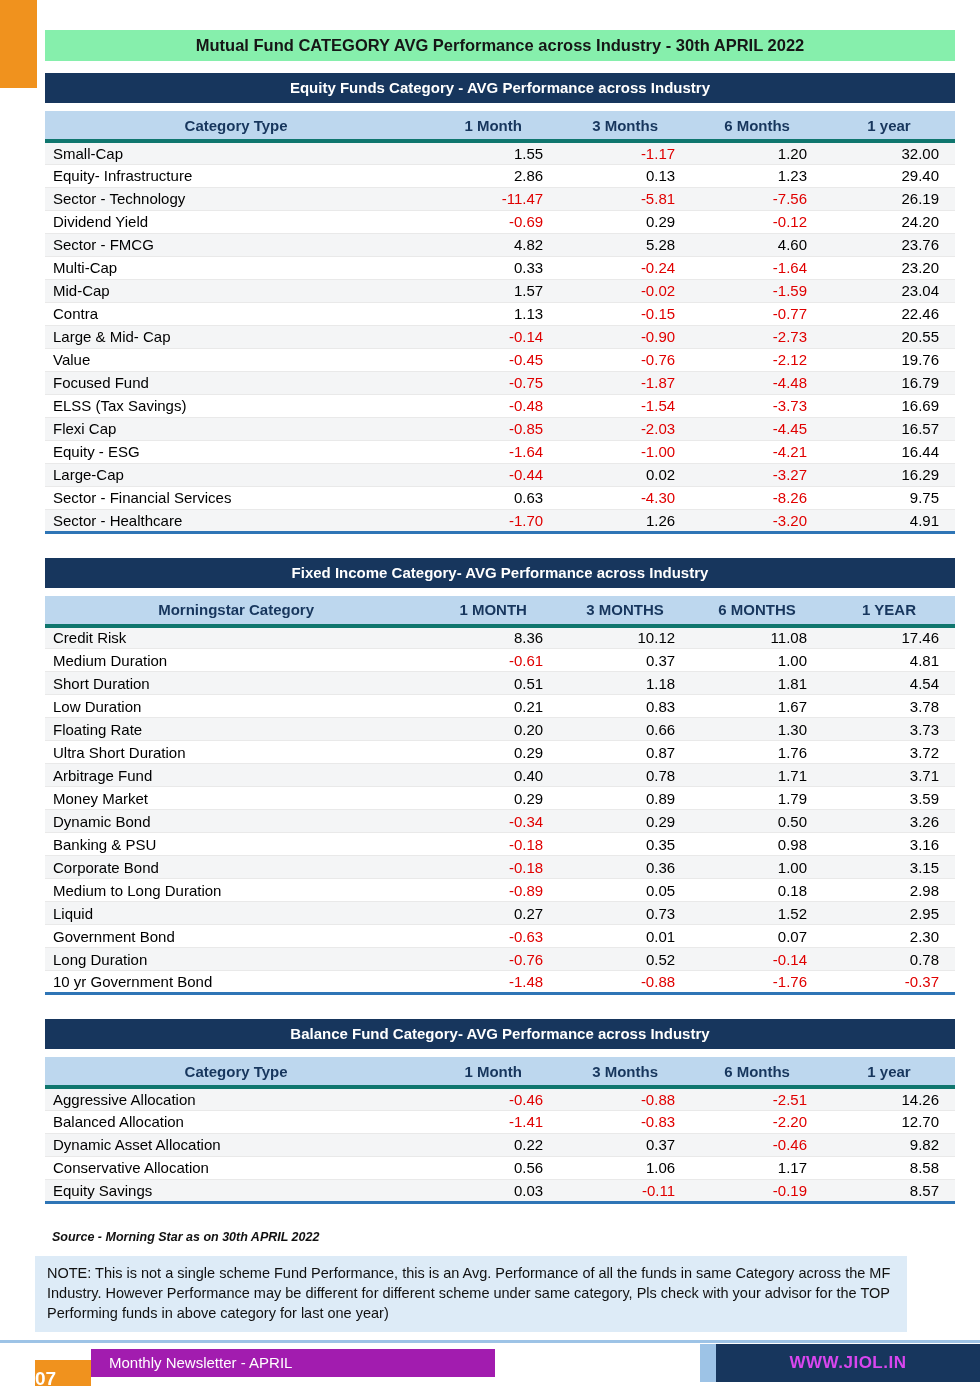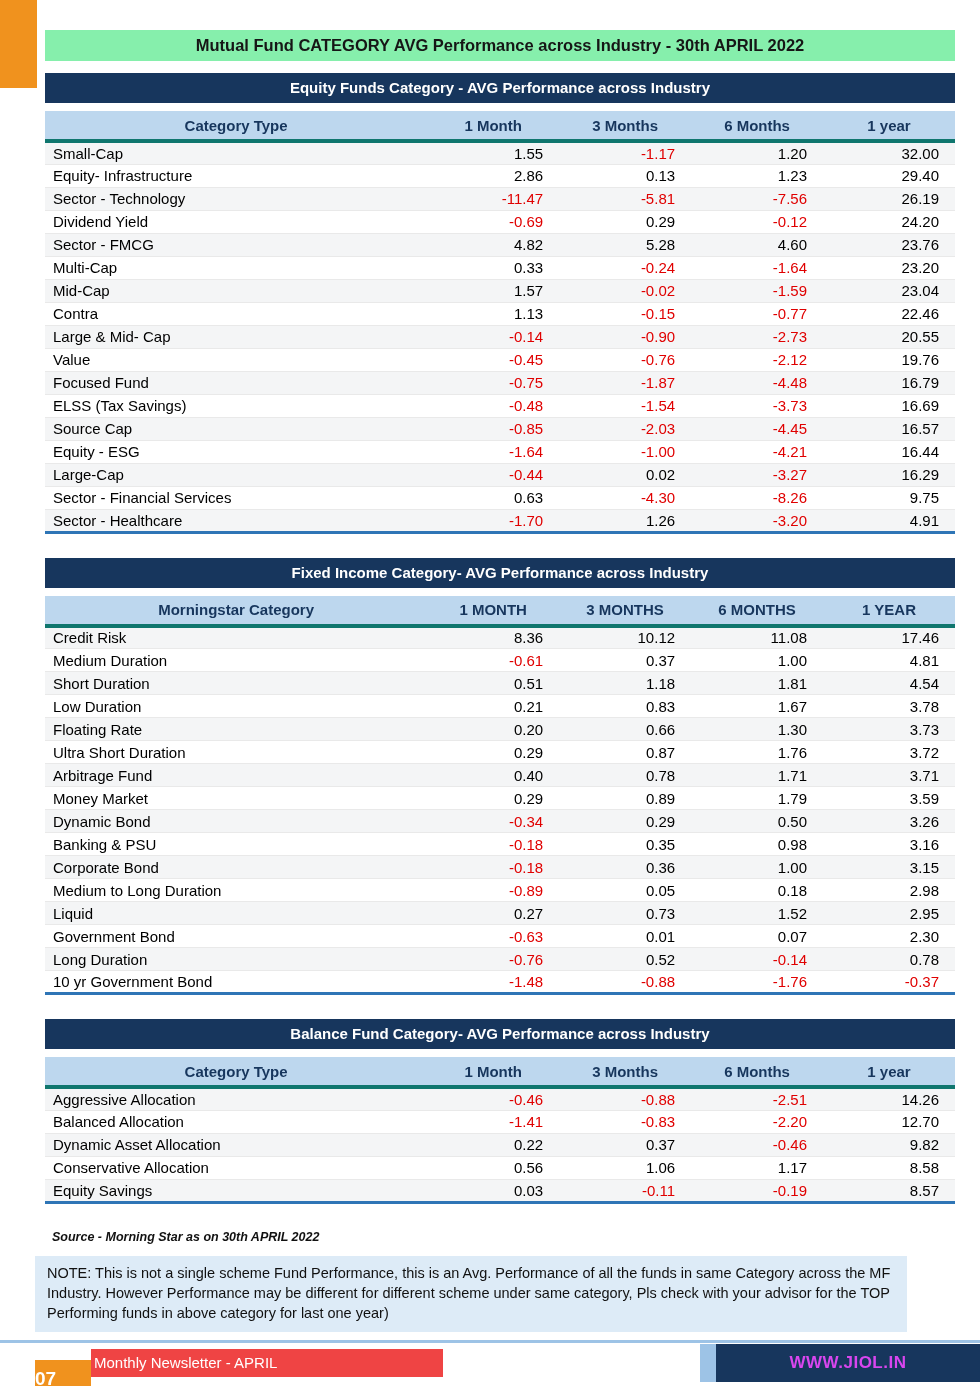"Source Cap" td.cat { text: Source -> Flexi }
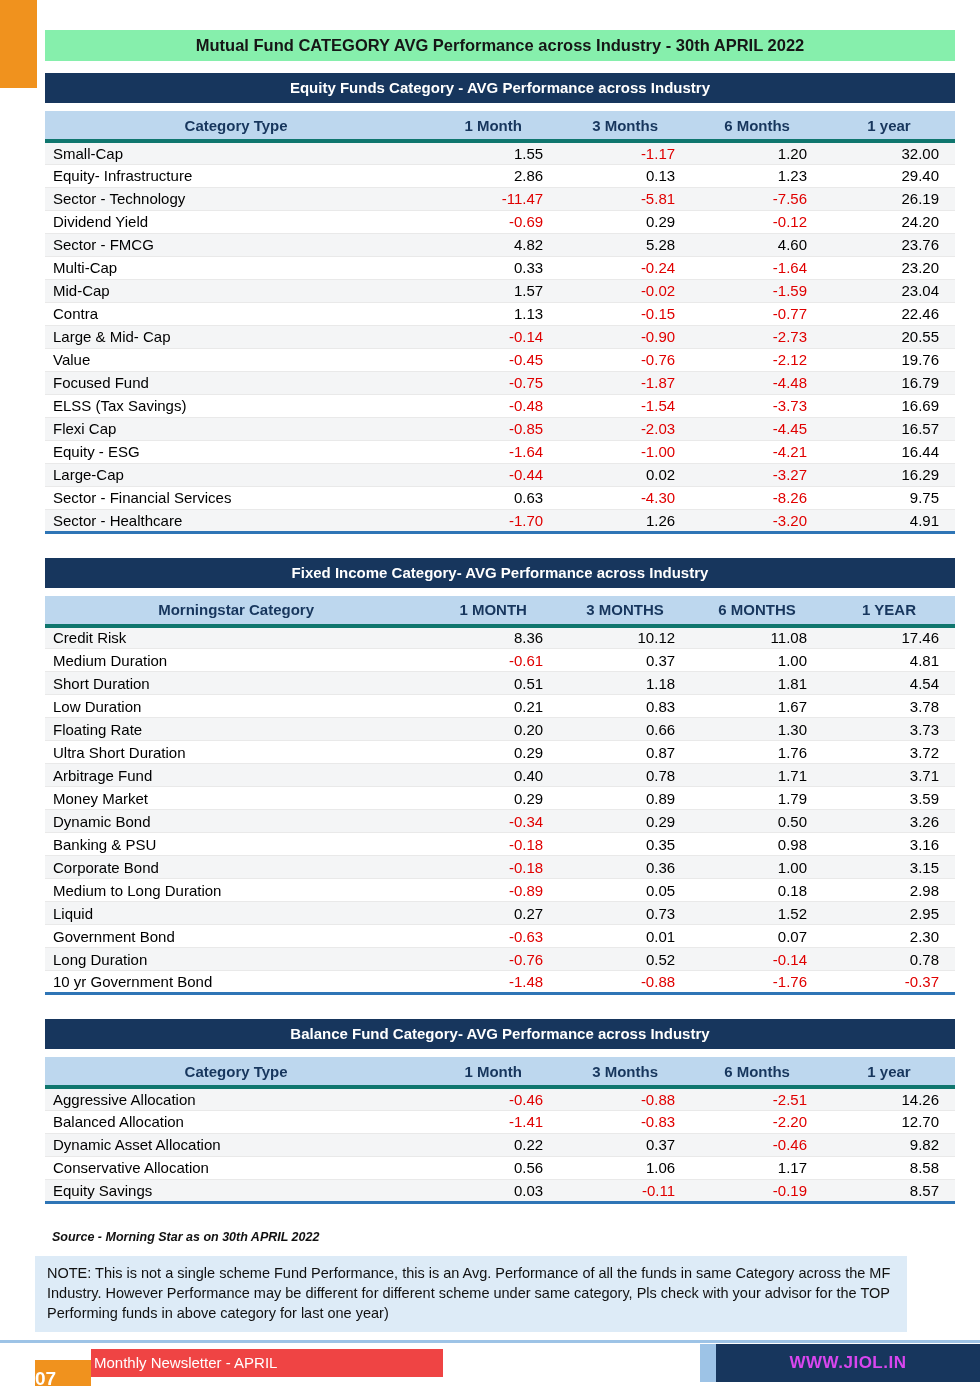"Monthly Newsletter - APRIL" .newsletter-bar { background: #ef4444 -> #a21caf; padding-left: 3px -> 18px; width: 352px -> 404px }
